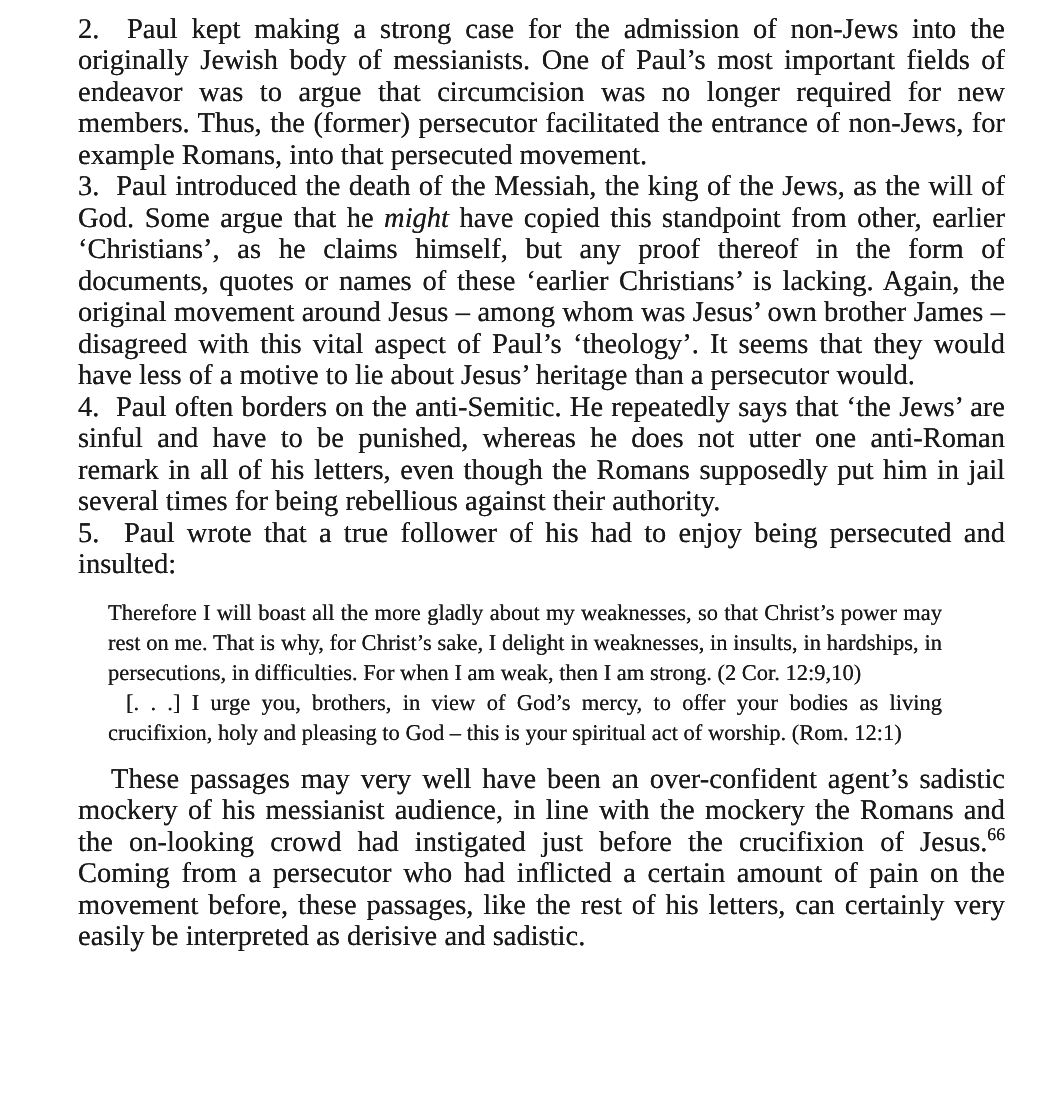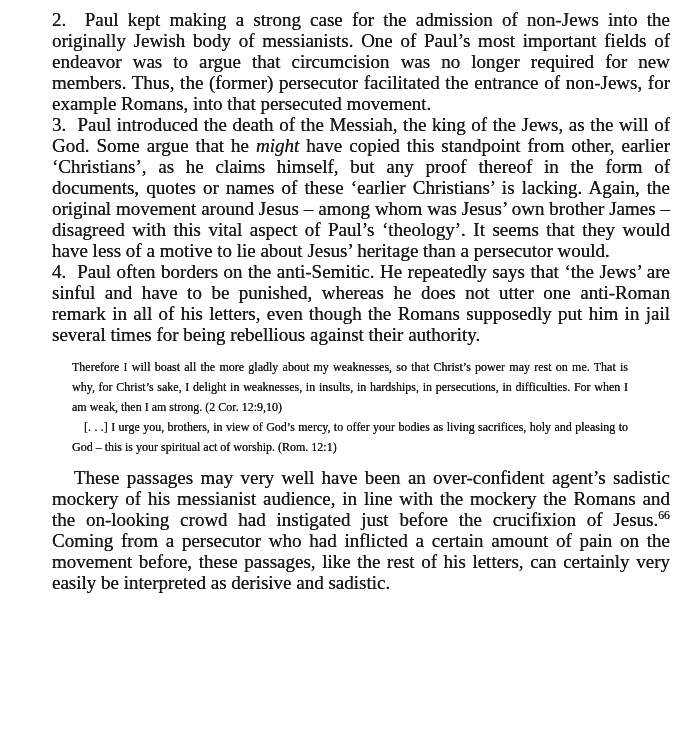"5. Paul wrote that a" p.body-para { html: none -> <p><span>5.&nbsp; Paul wrote that a true follower of his had to enjoy being persecuted and insulted:</span></p> }
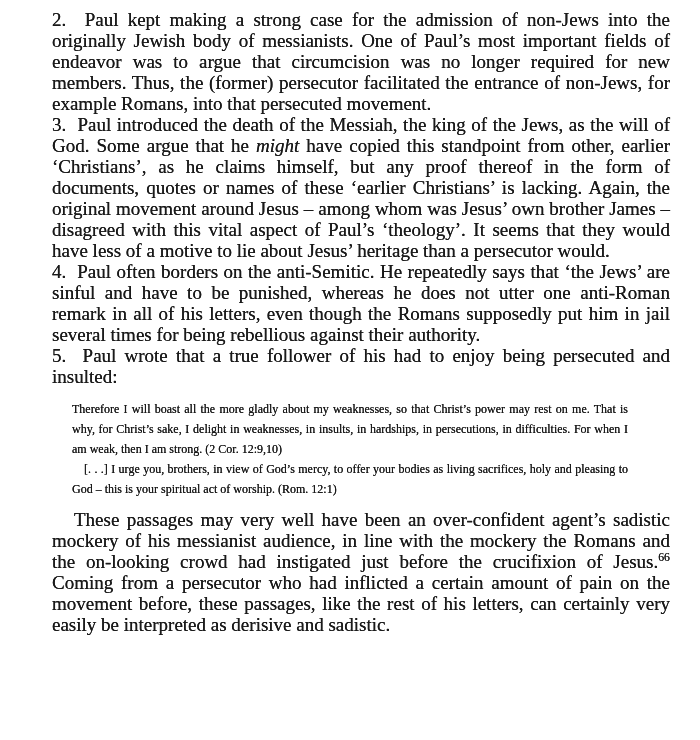"Therefore I will boast all" .quote-para { font-size: 12px -> 15px }
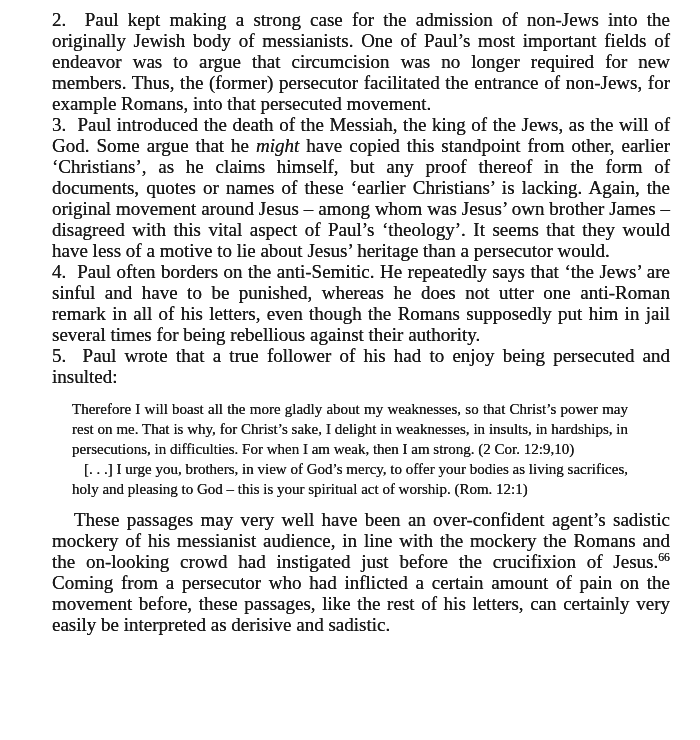"[. . .] I urge" span { text: sacrifices -> crucifixion }
